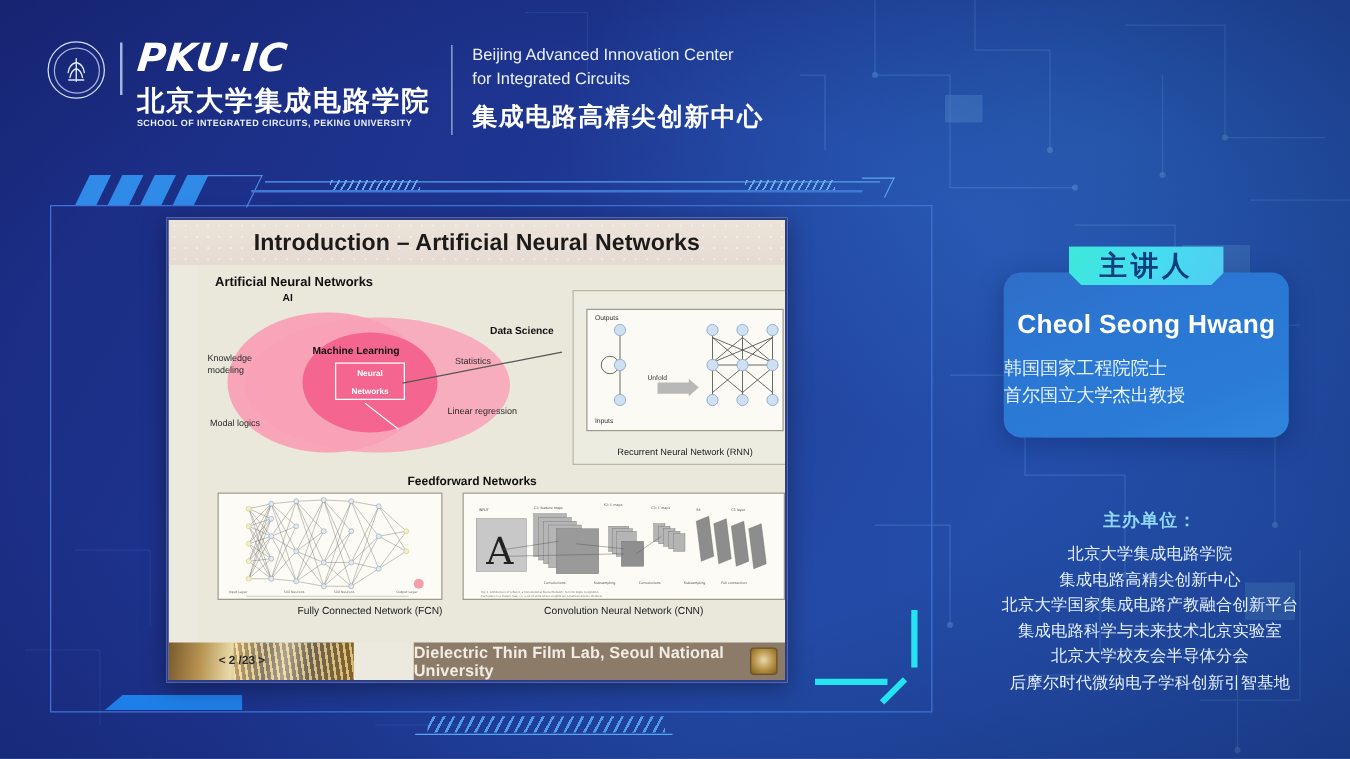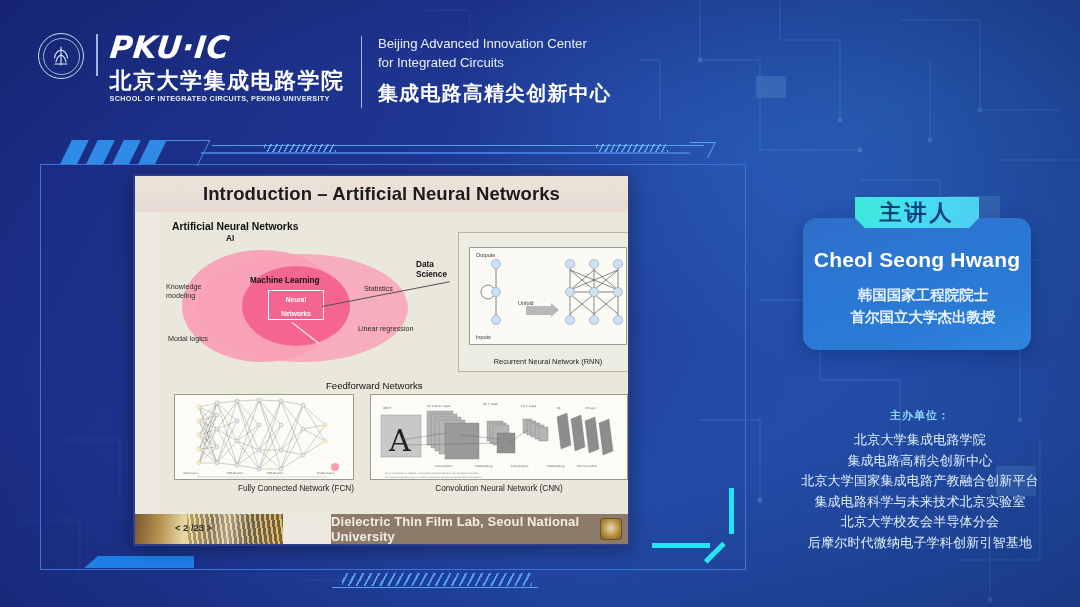"Data Science" .lbl-ds { left: 212px -> 188px }
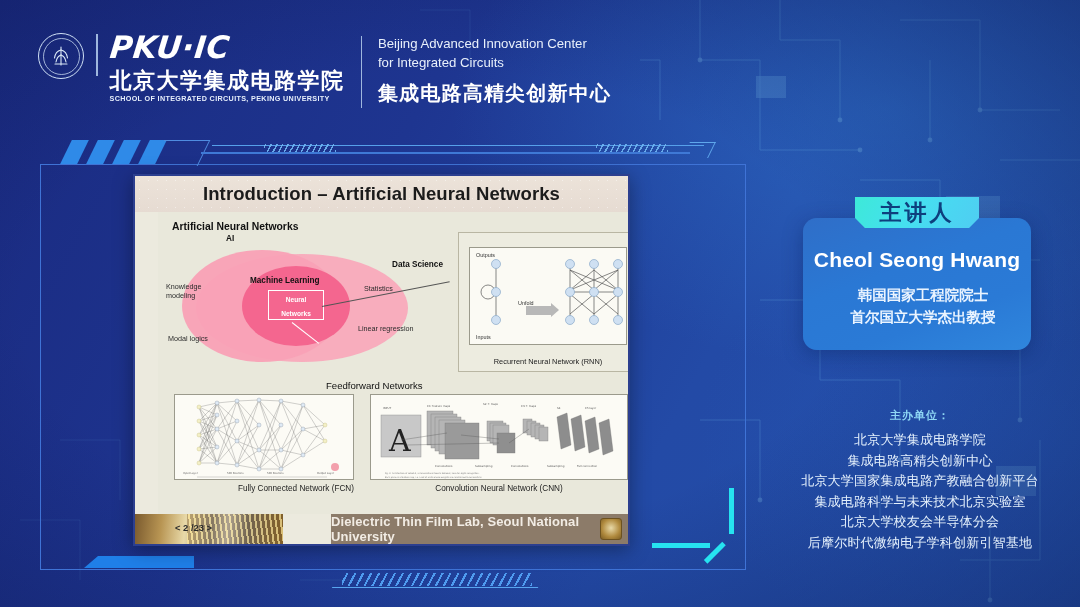"韩国国家工程院院士" .sp-sub { font-weight: 700 -> 400; margin-left: 12px -> none; text-align: center -> left }
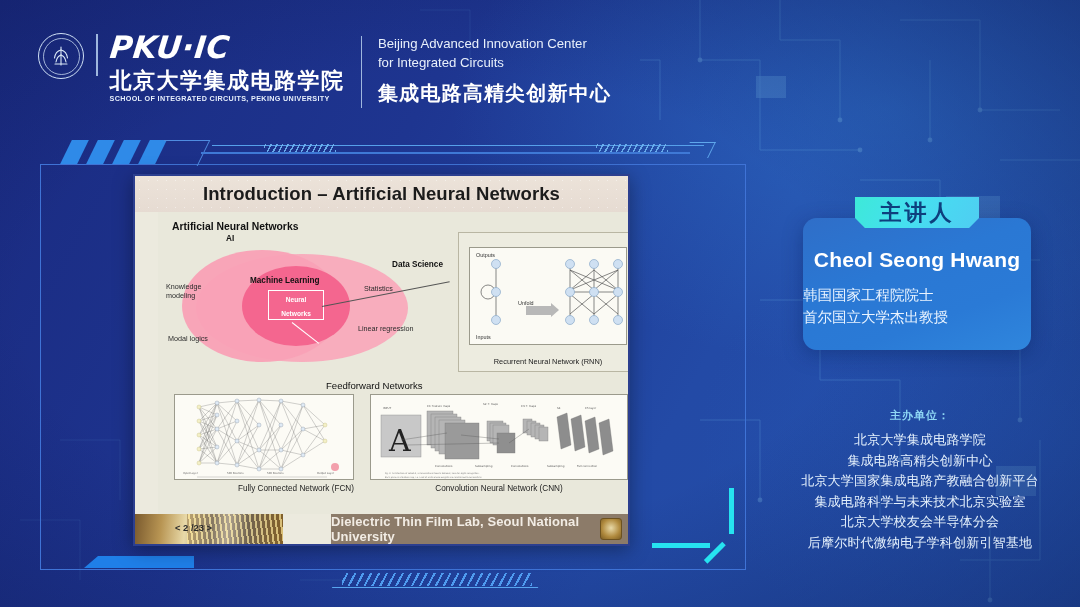"Feedforward Networks" .ff-head { font-weight: 400 -> 700 }
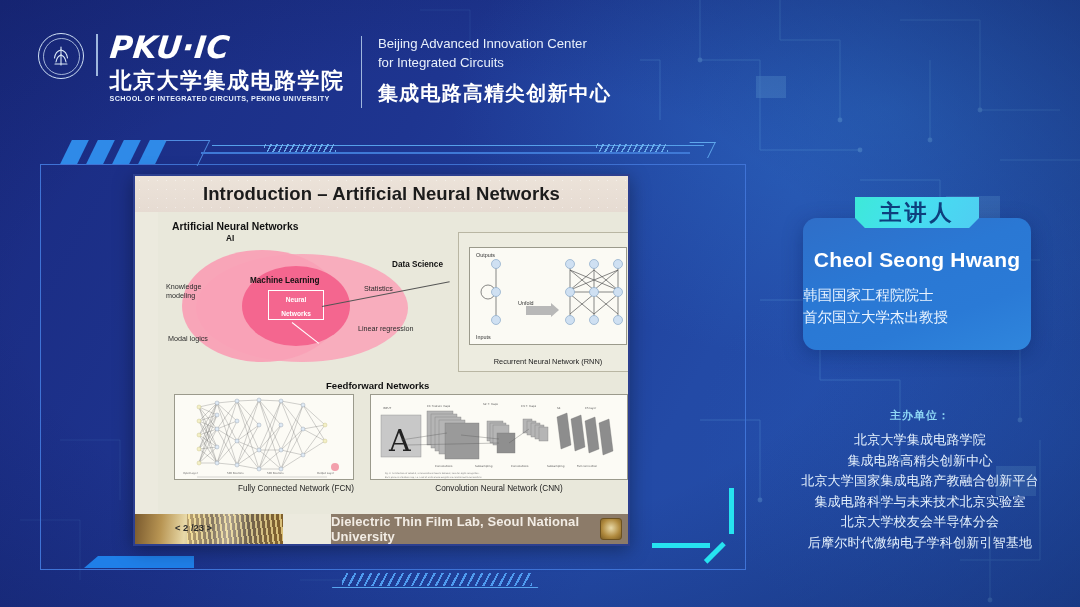"主办单位：" .org-head { font-size: 11px -> 14px }
